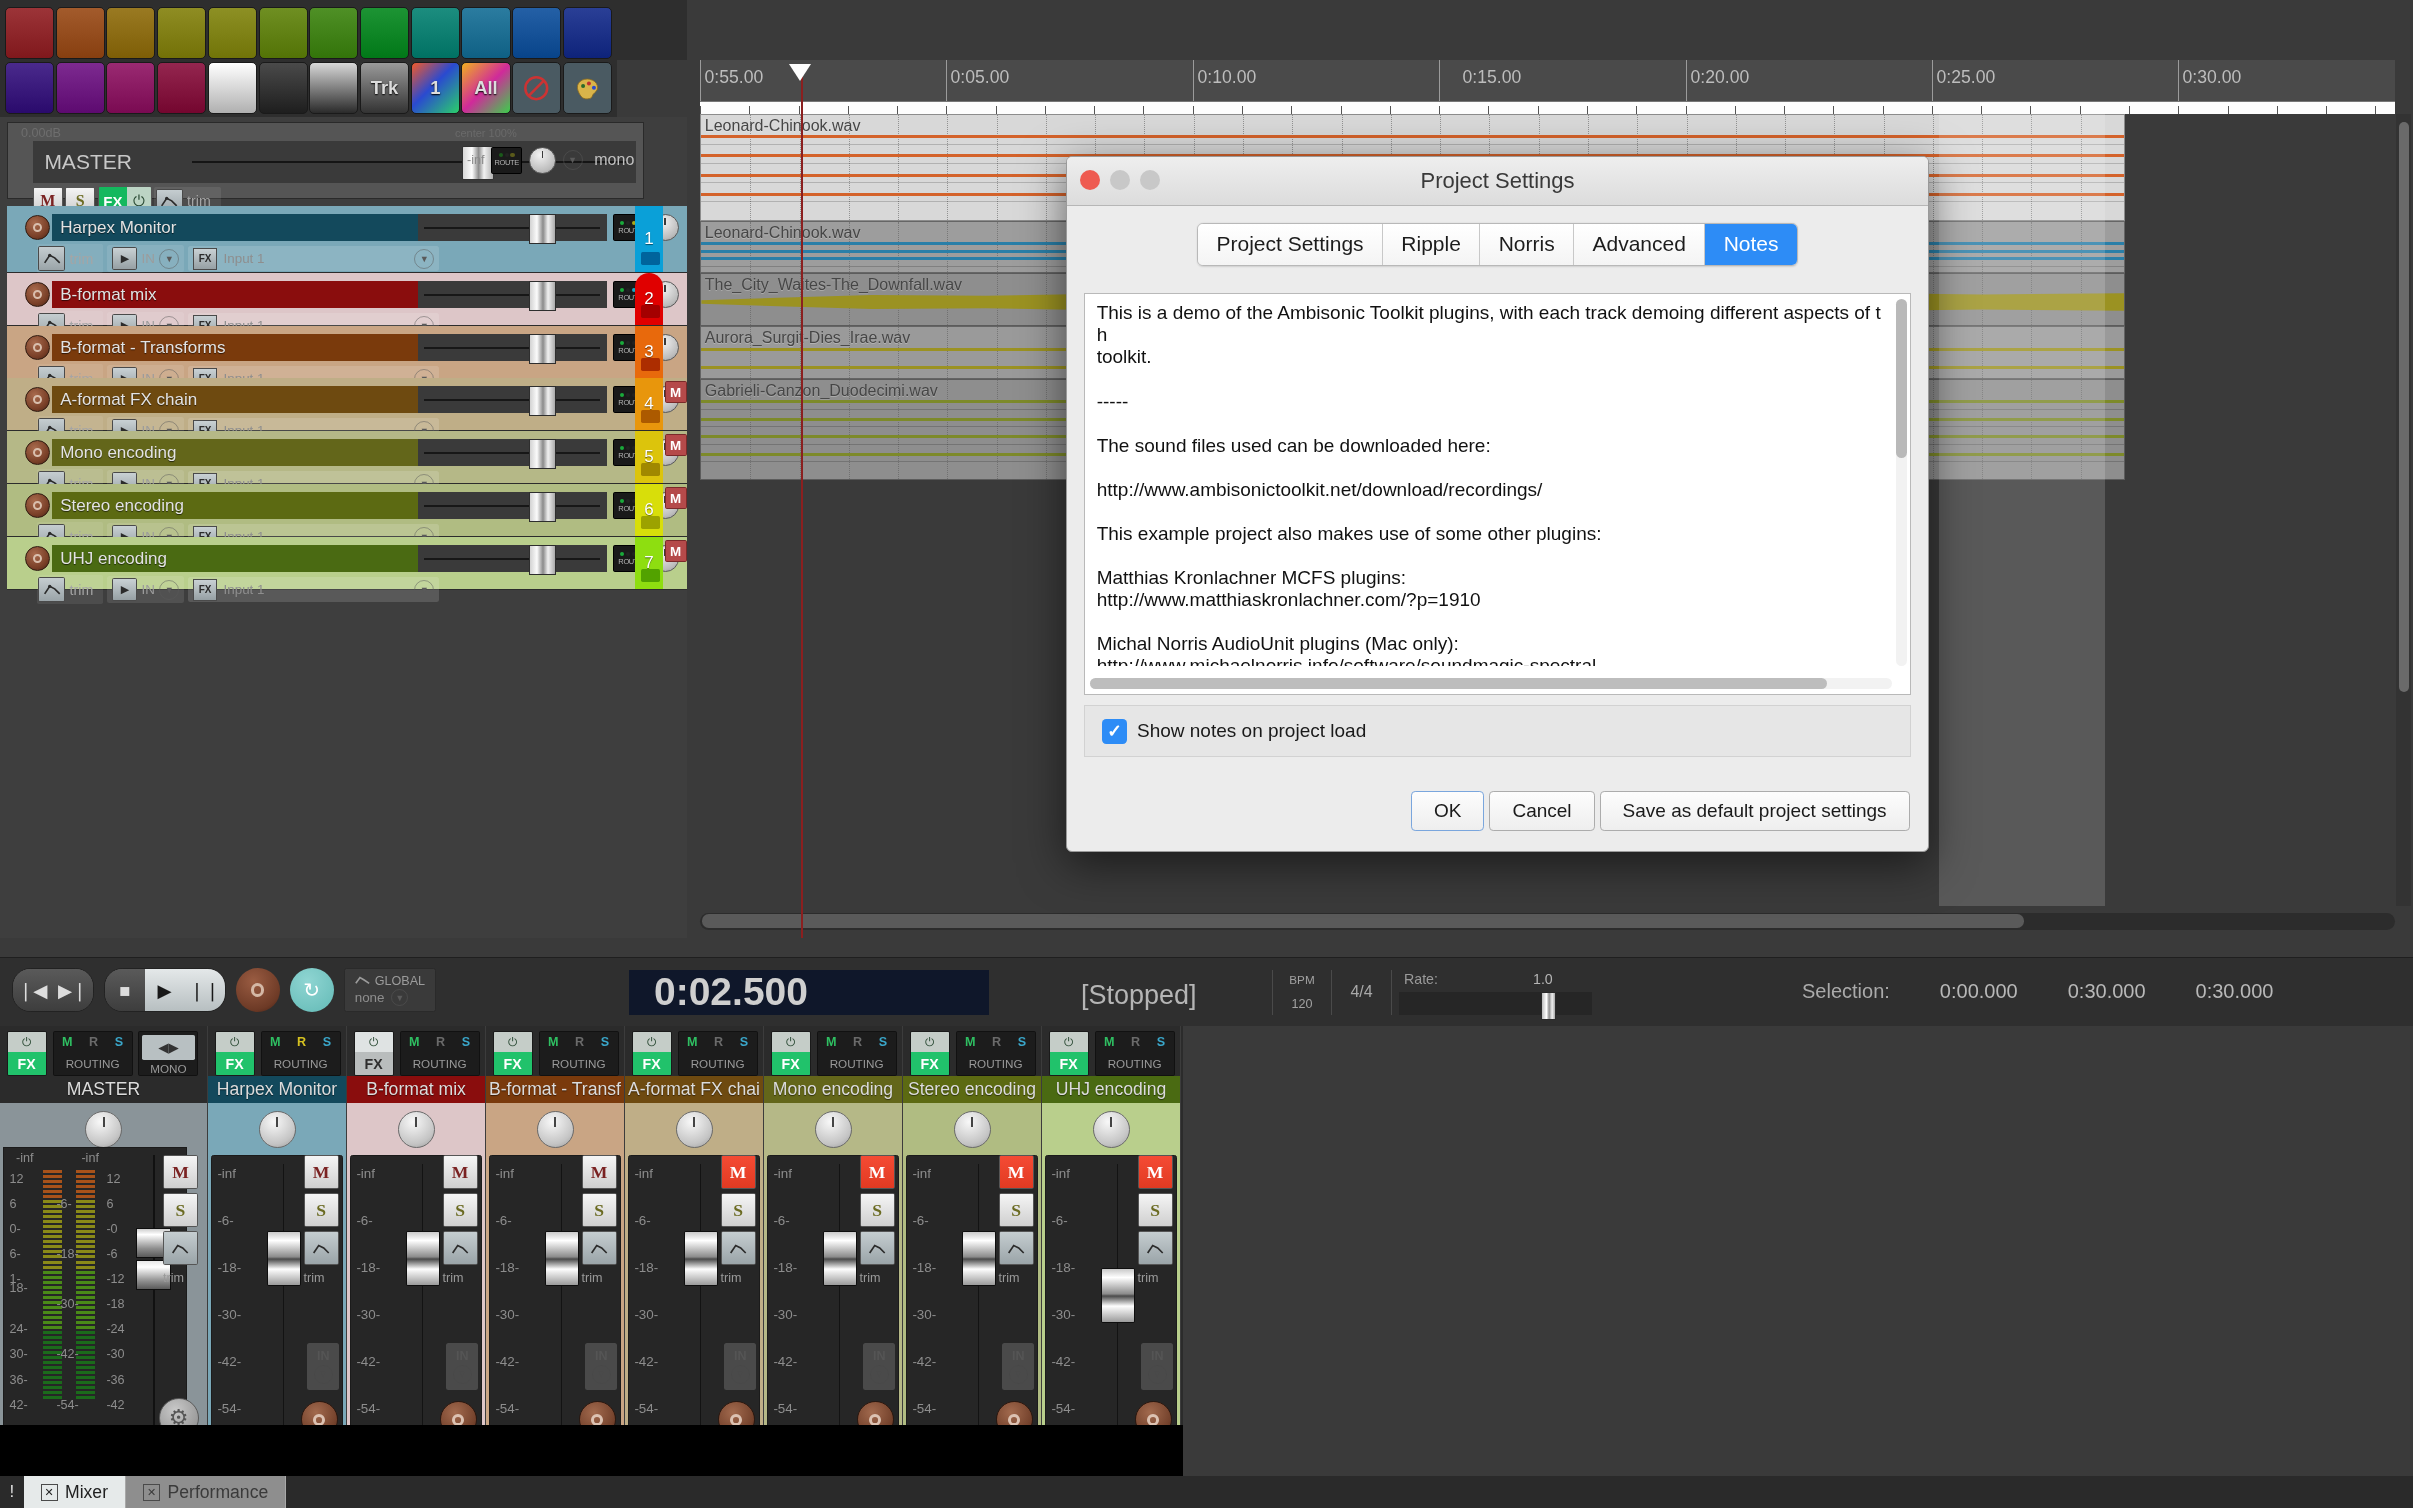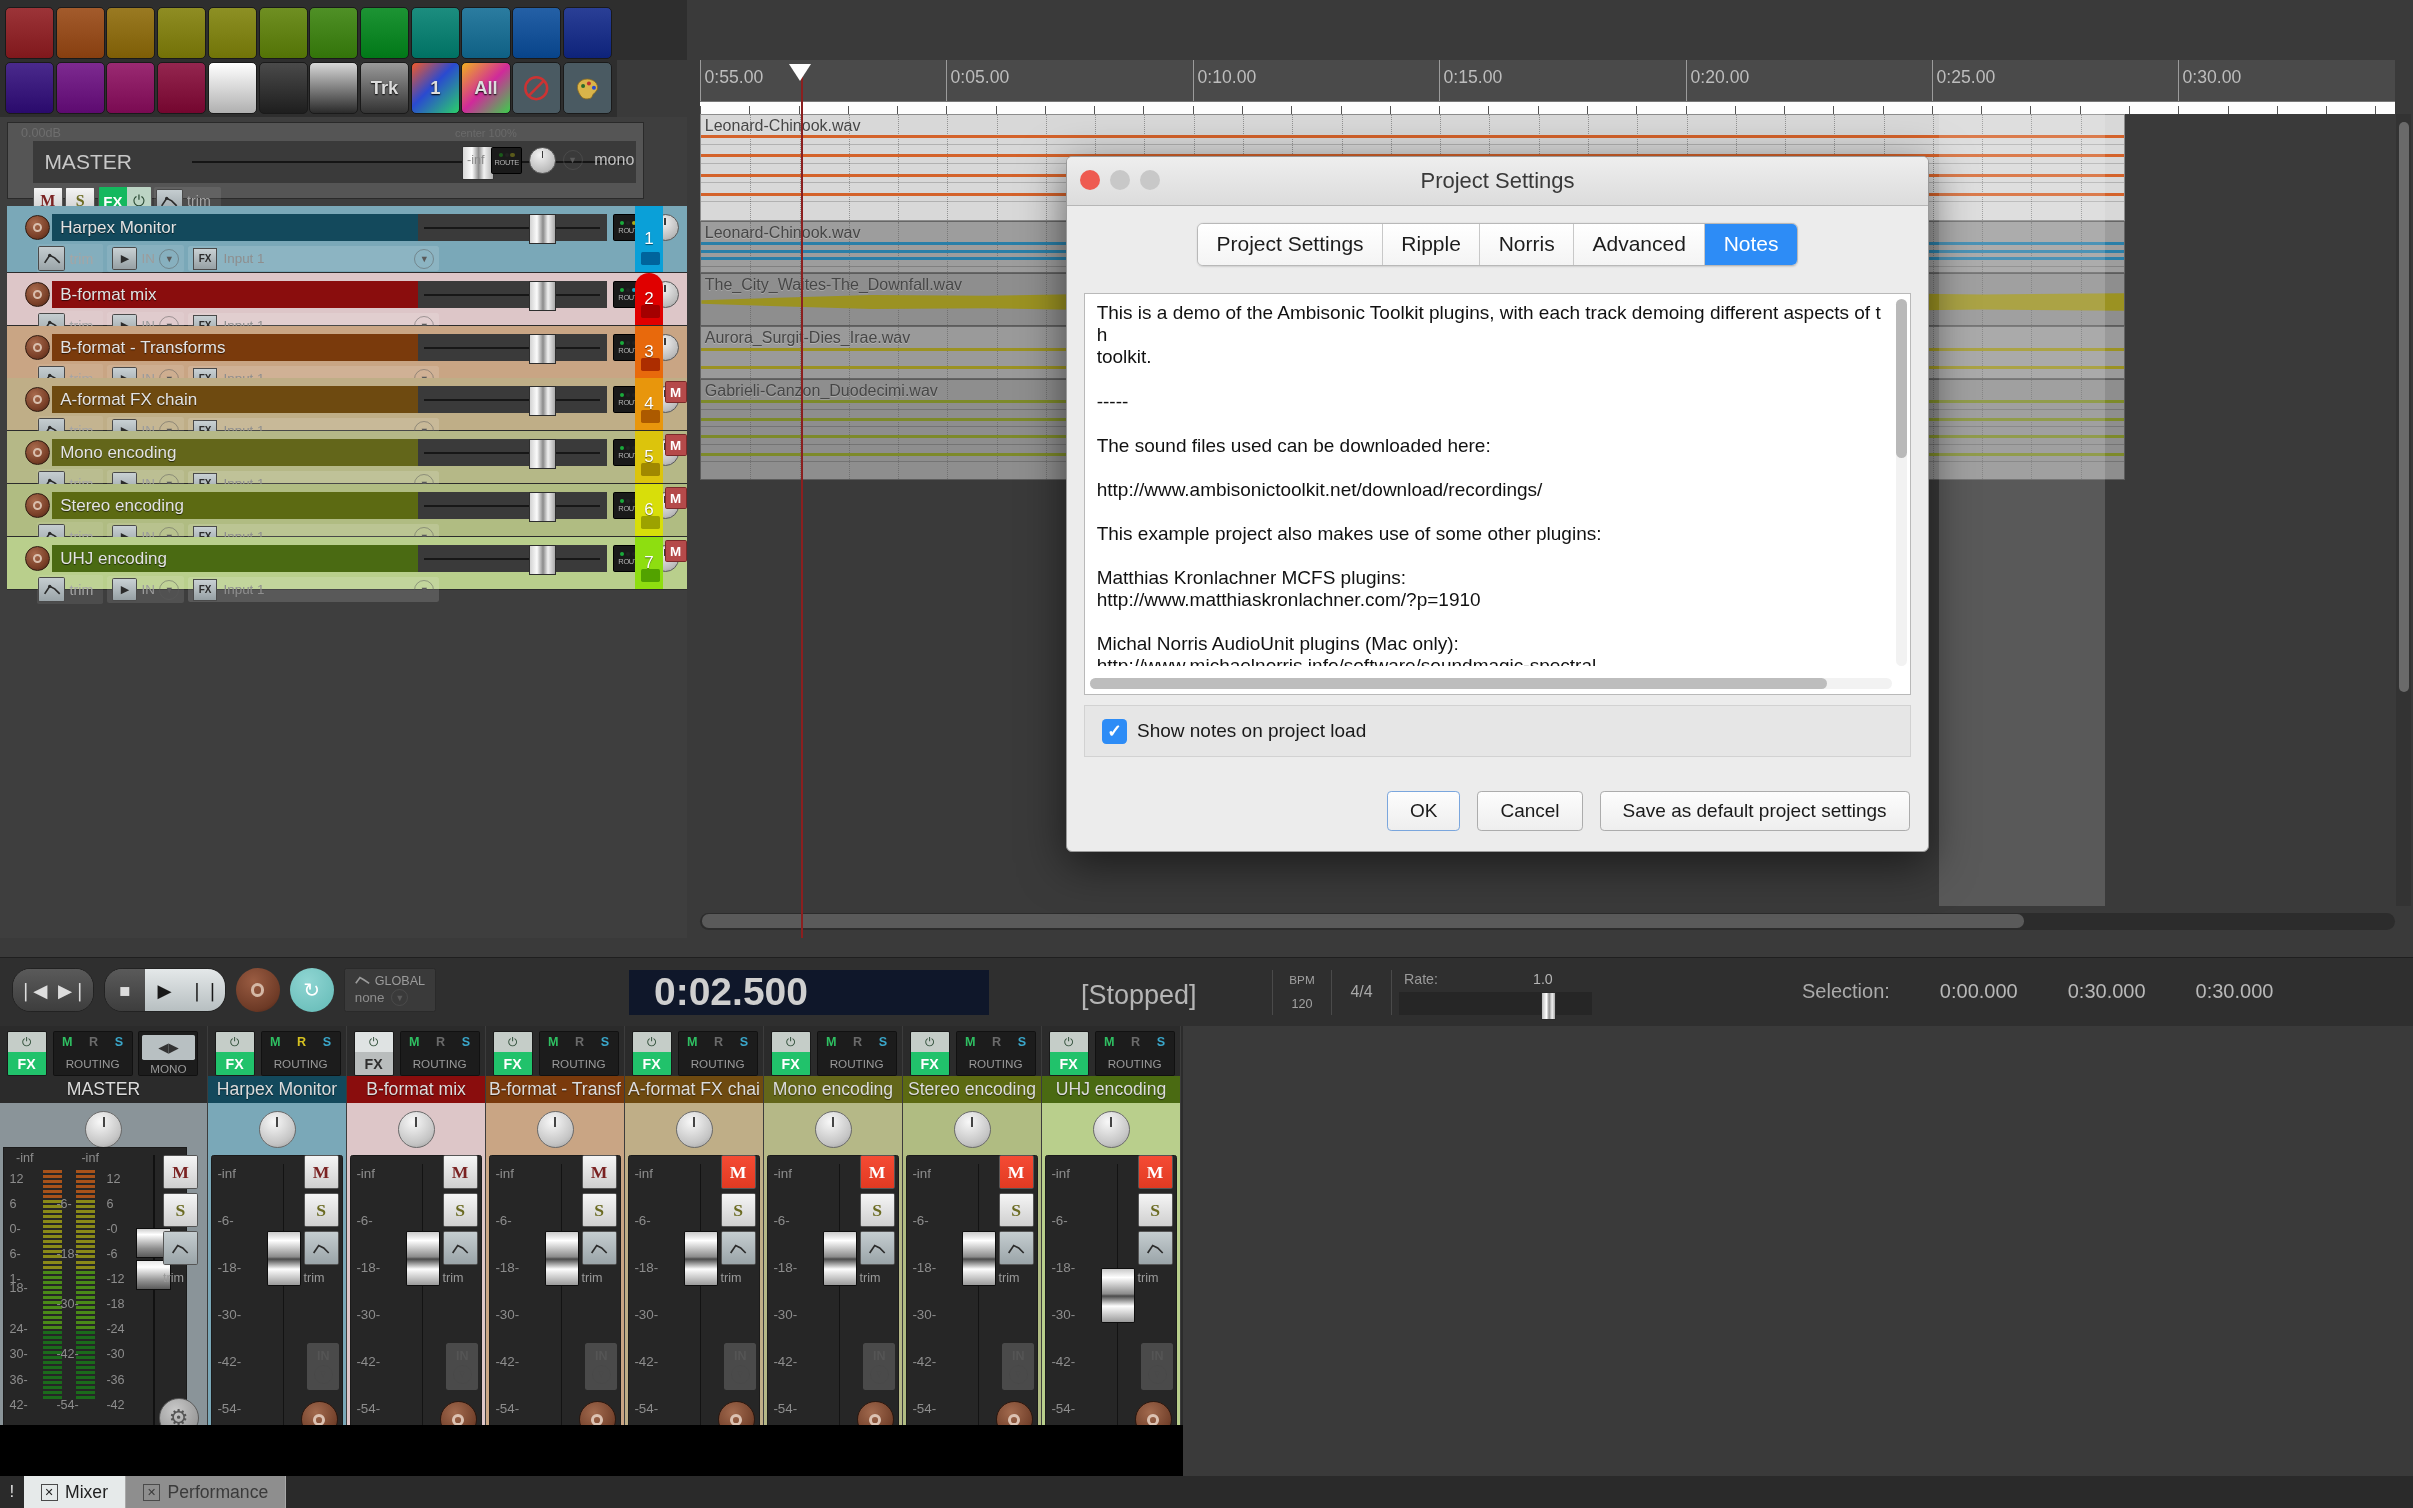"0:15.00" div.tlabel { left: 739px -> 758px }
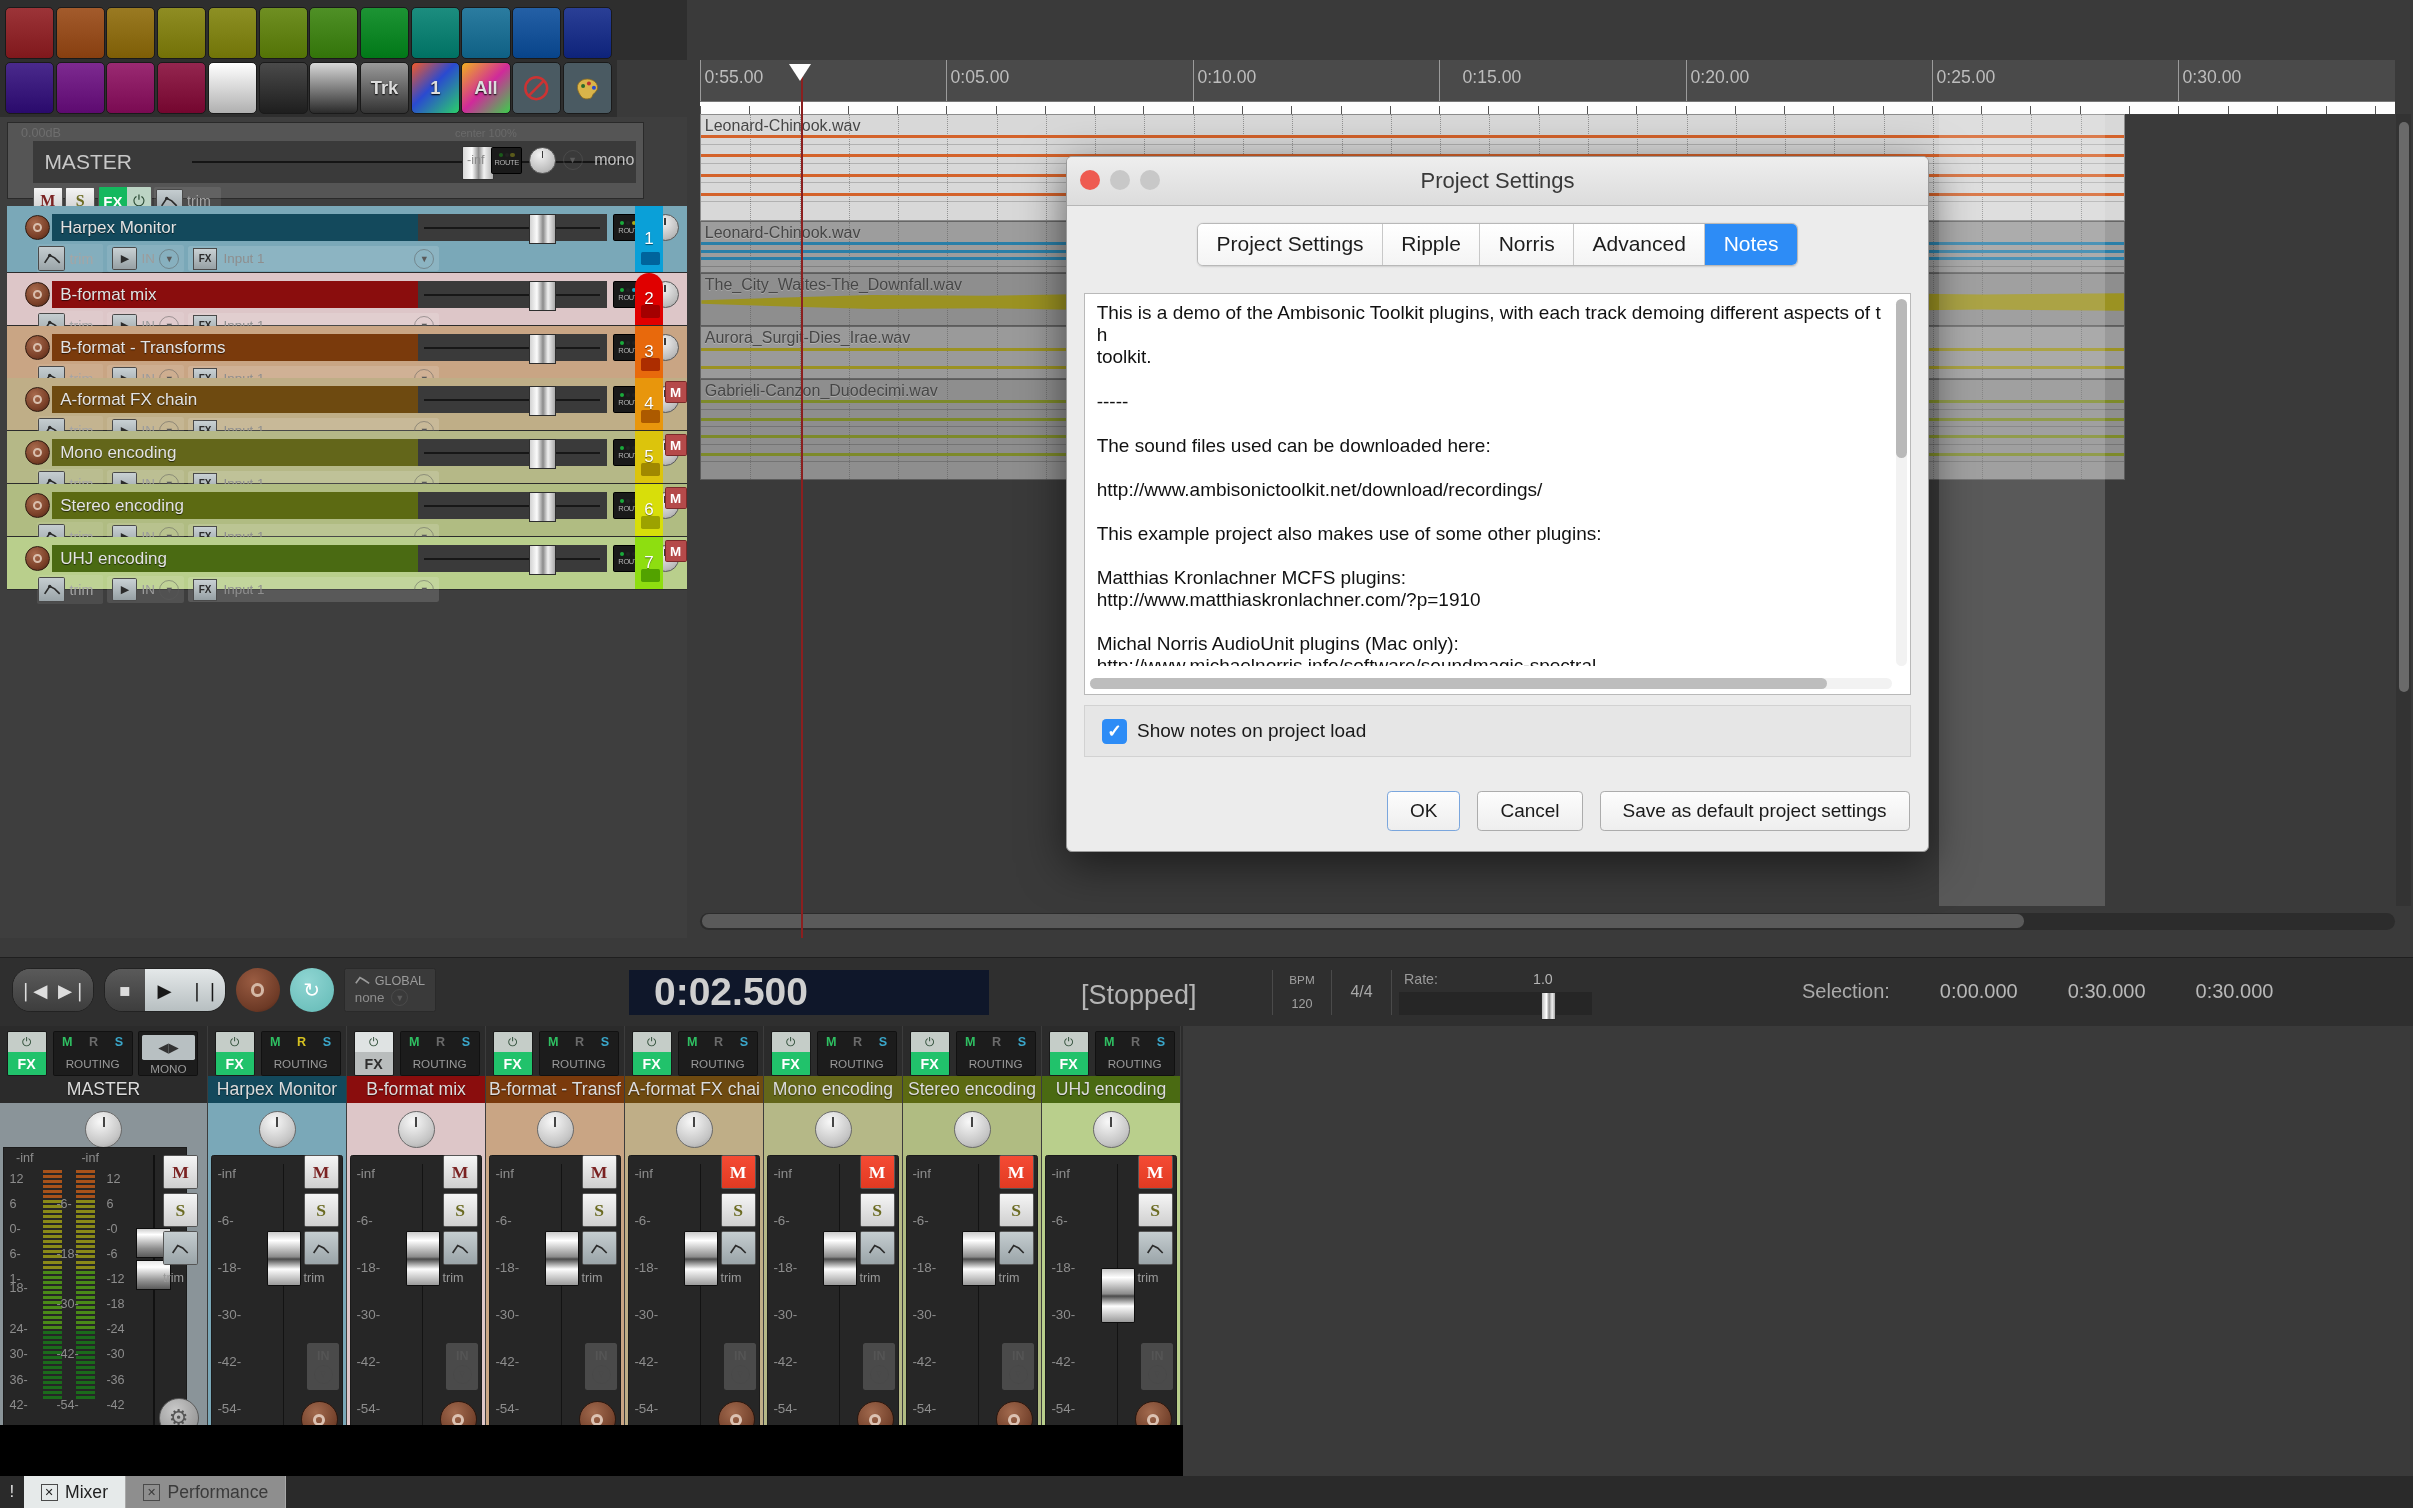"OK" .dlg-buttons { gap: 17px -> 5px }
